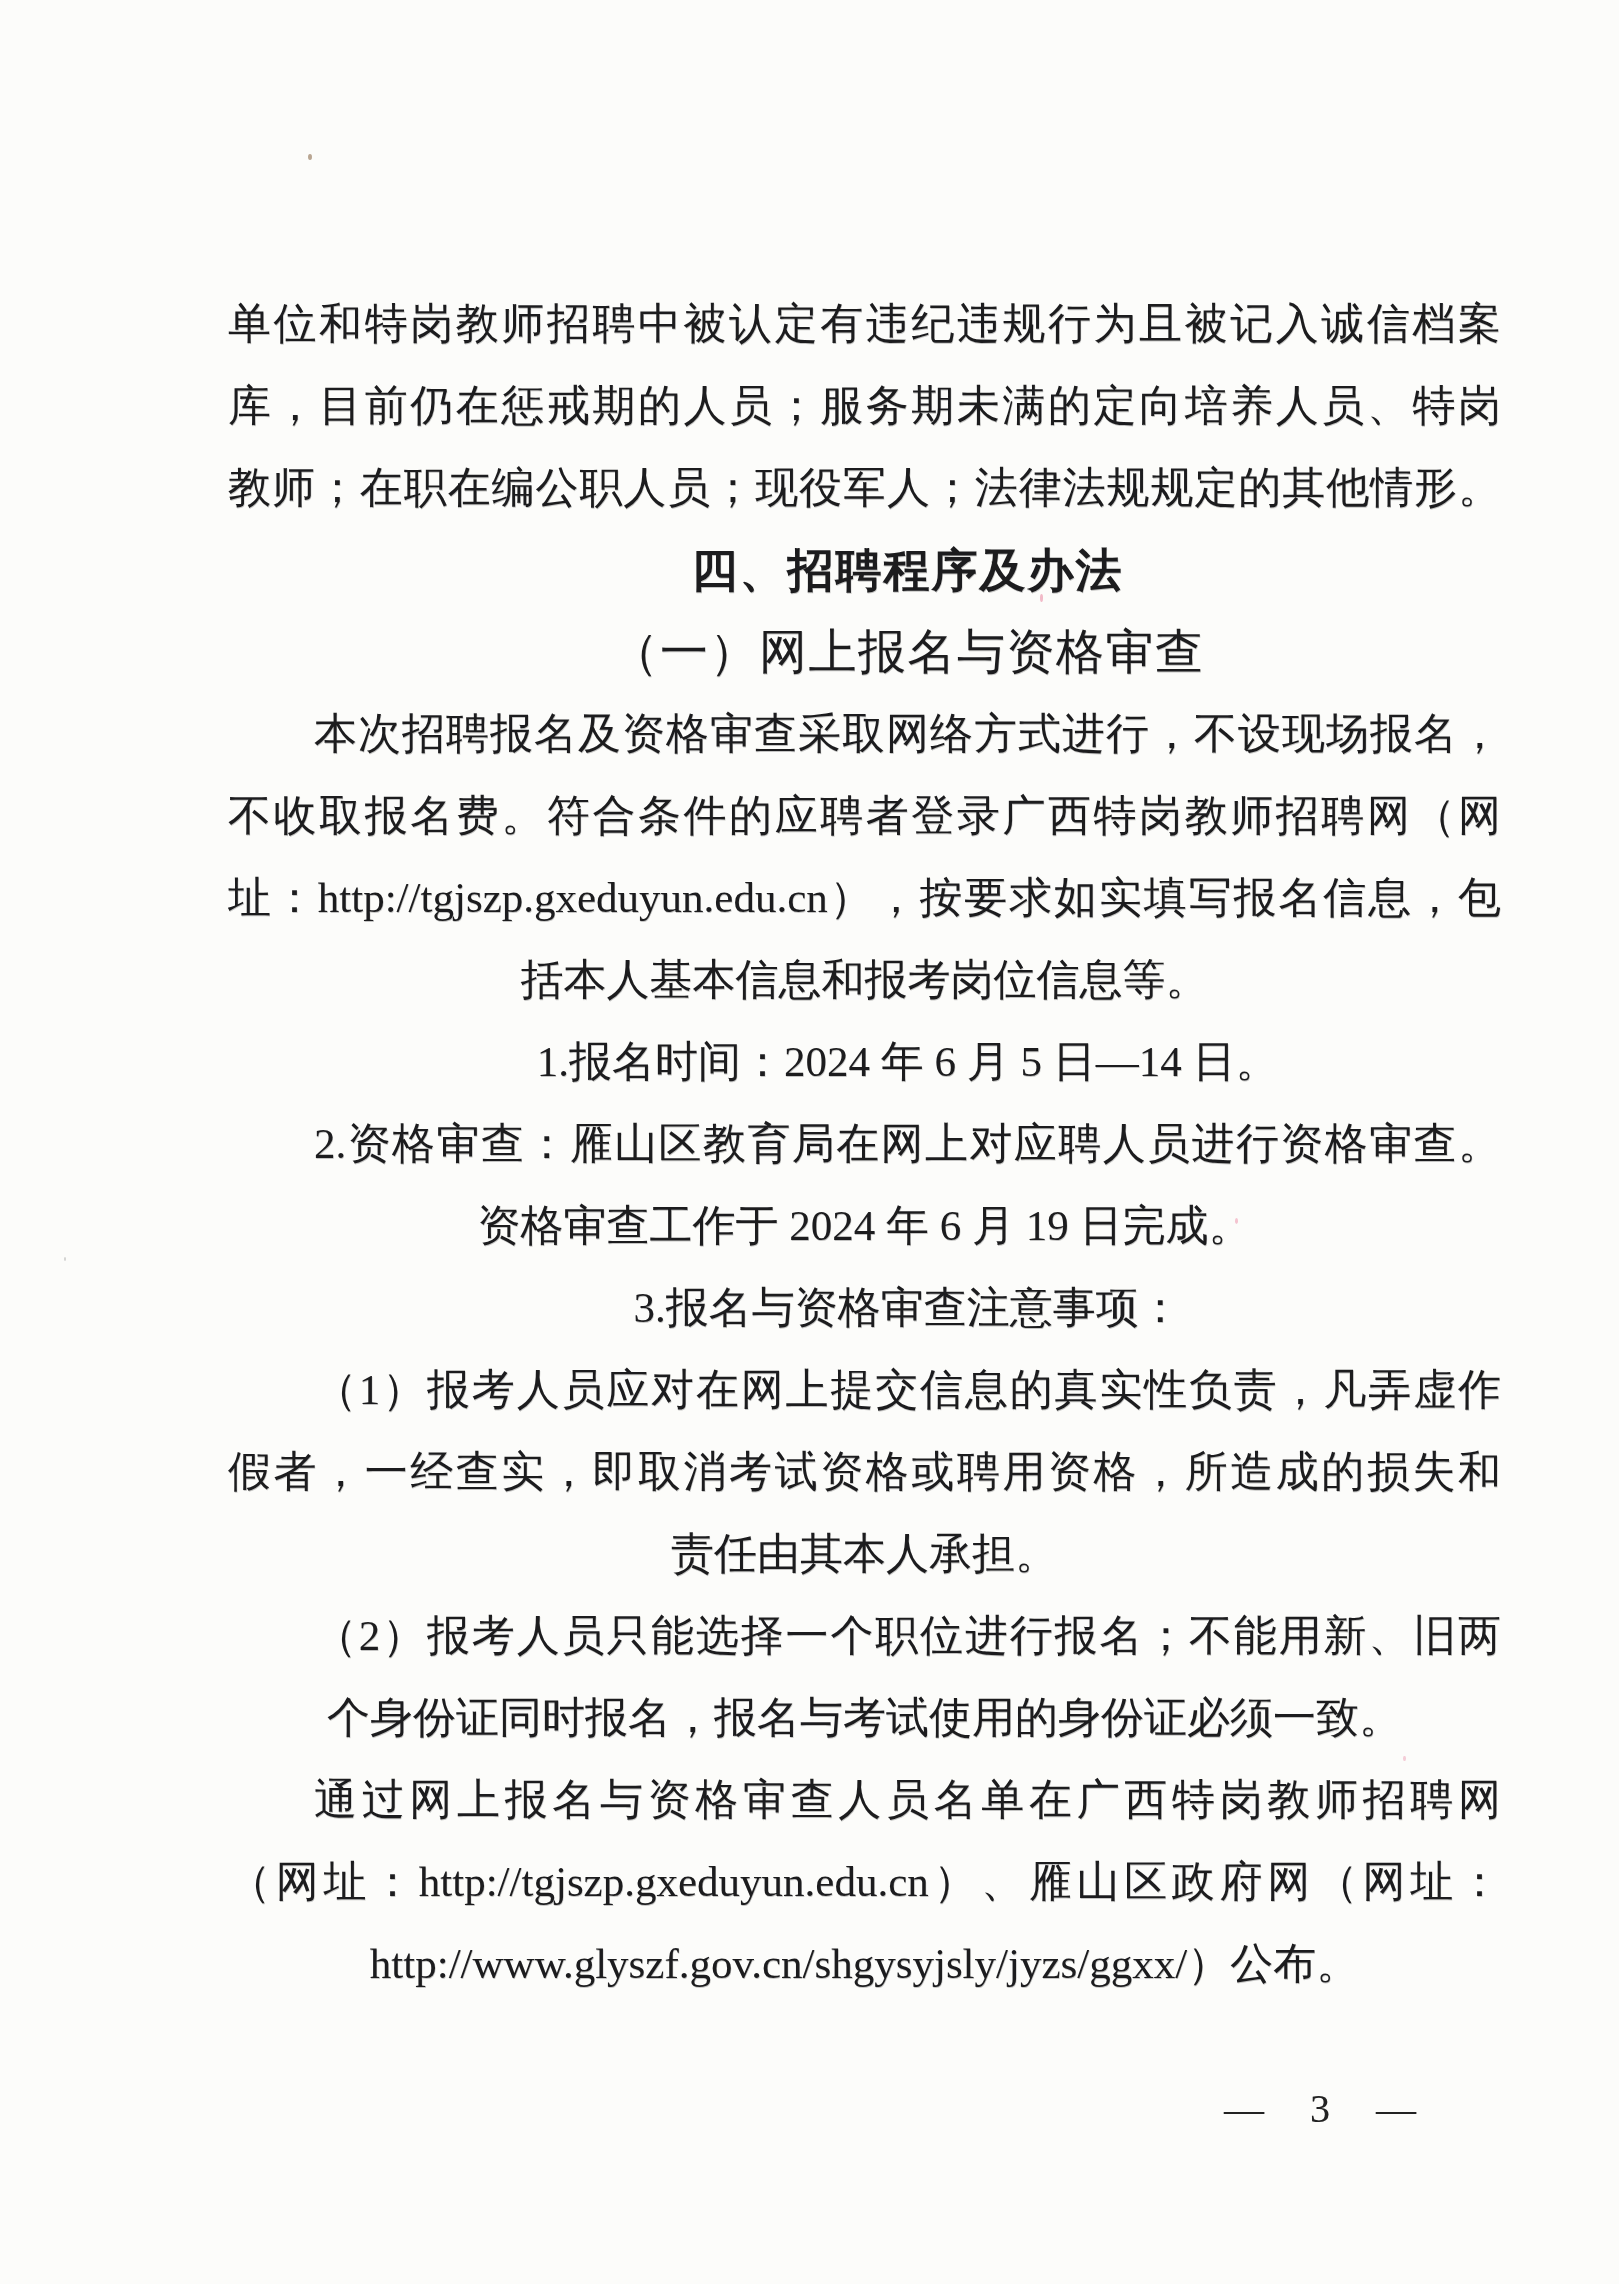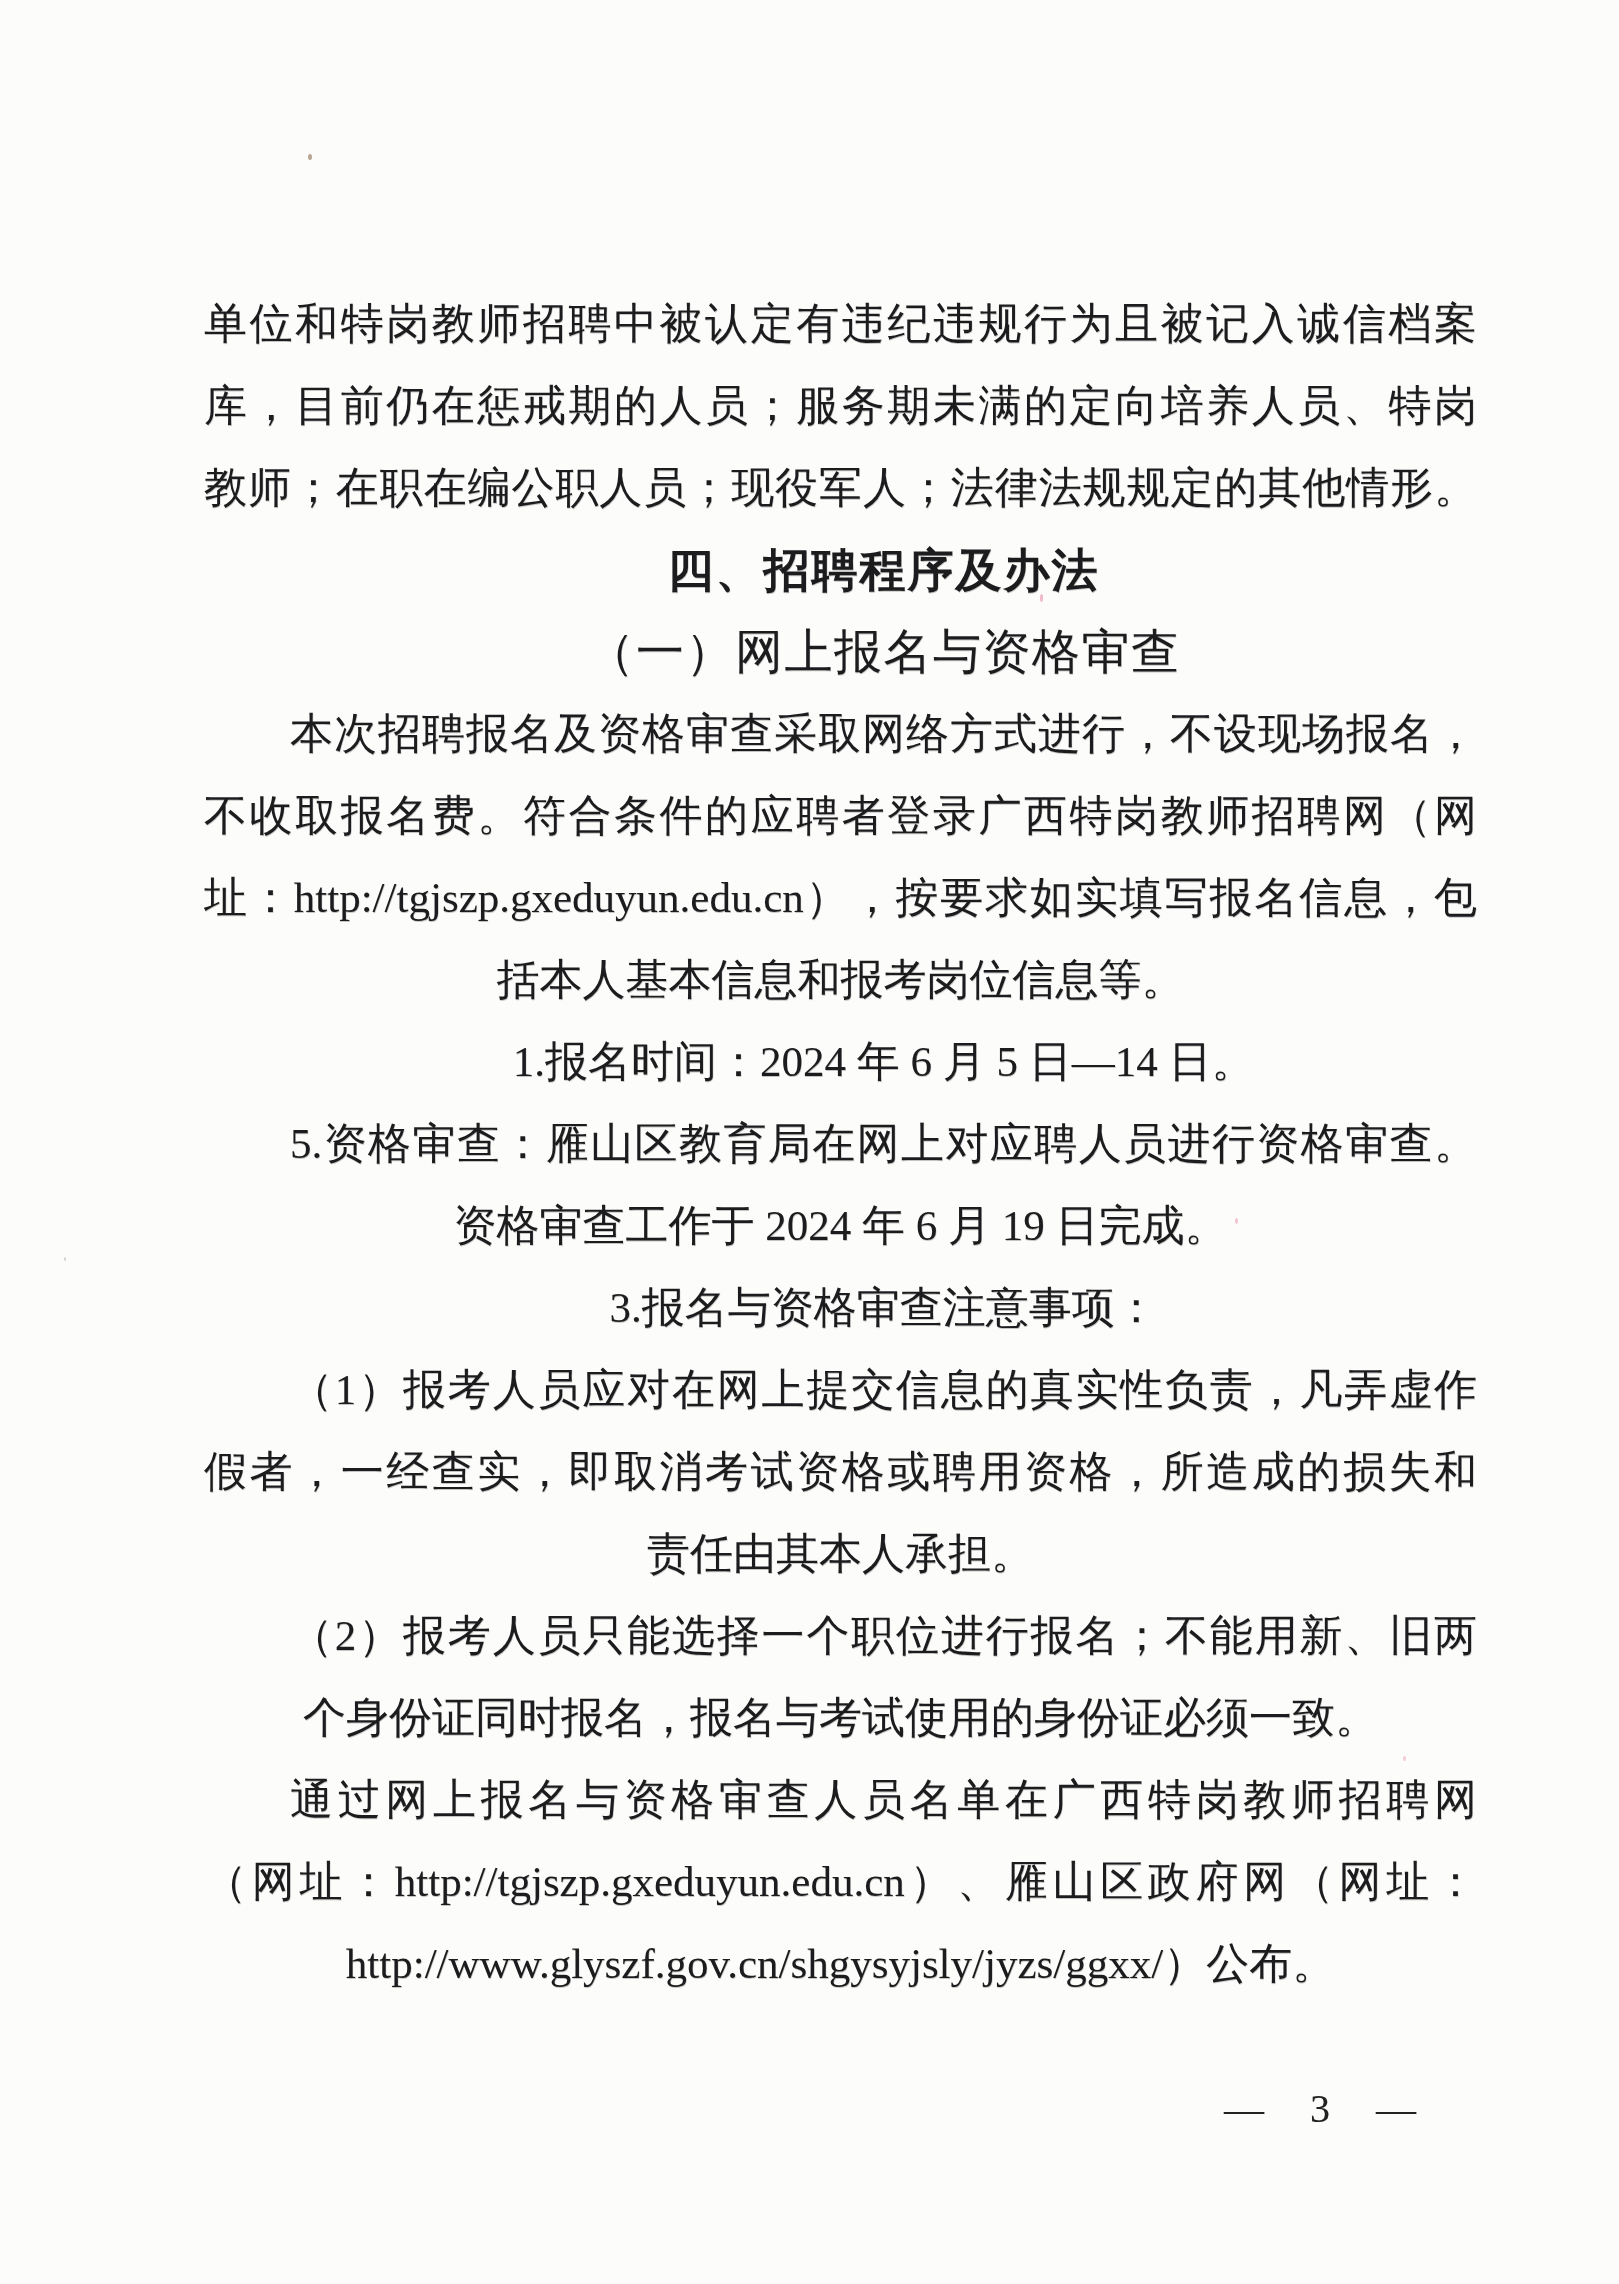"单位和特岗教师招聘中被认定有违纪违规行为且被记入诚信档案" .content { left: 204px -> 228px }
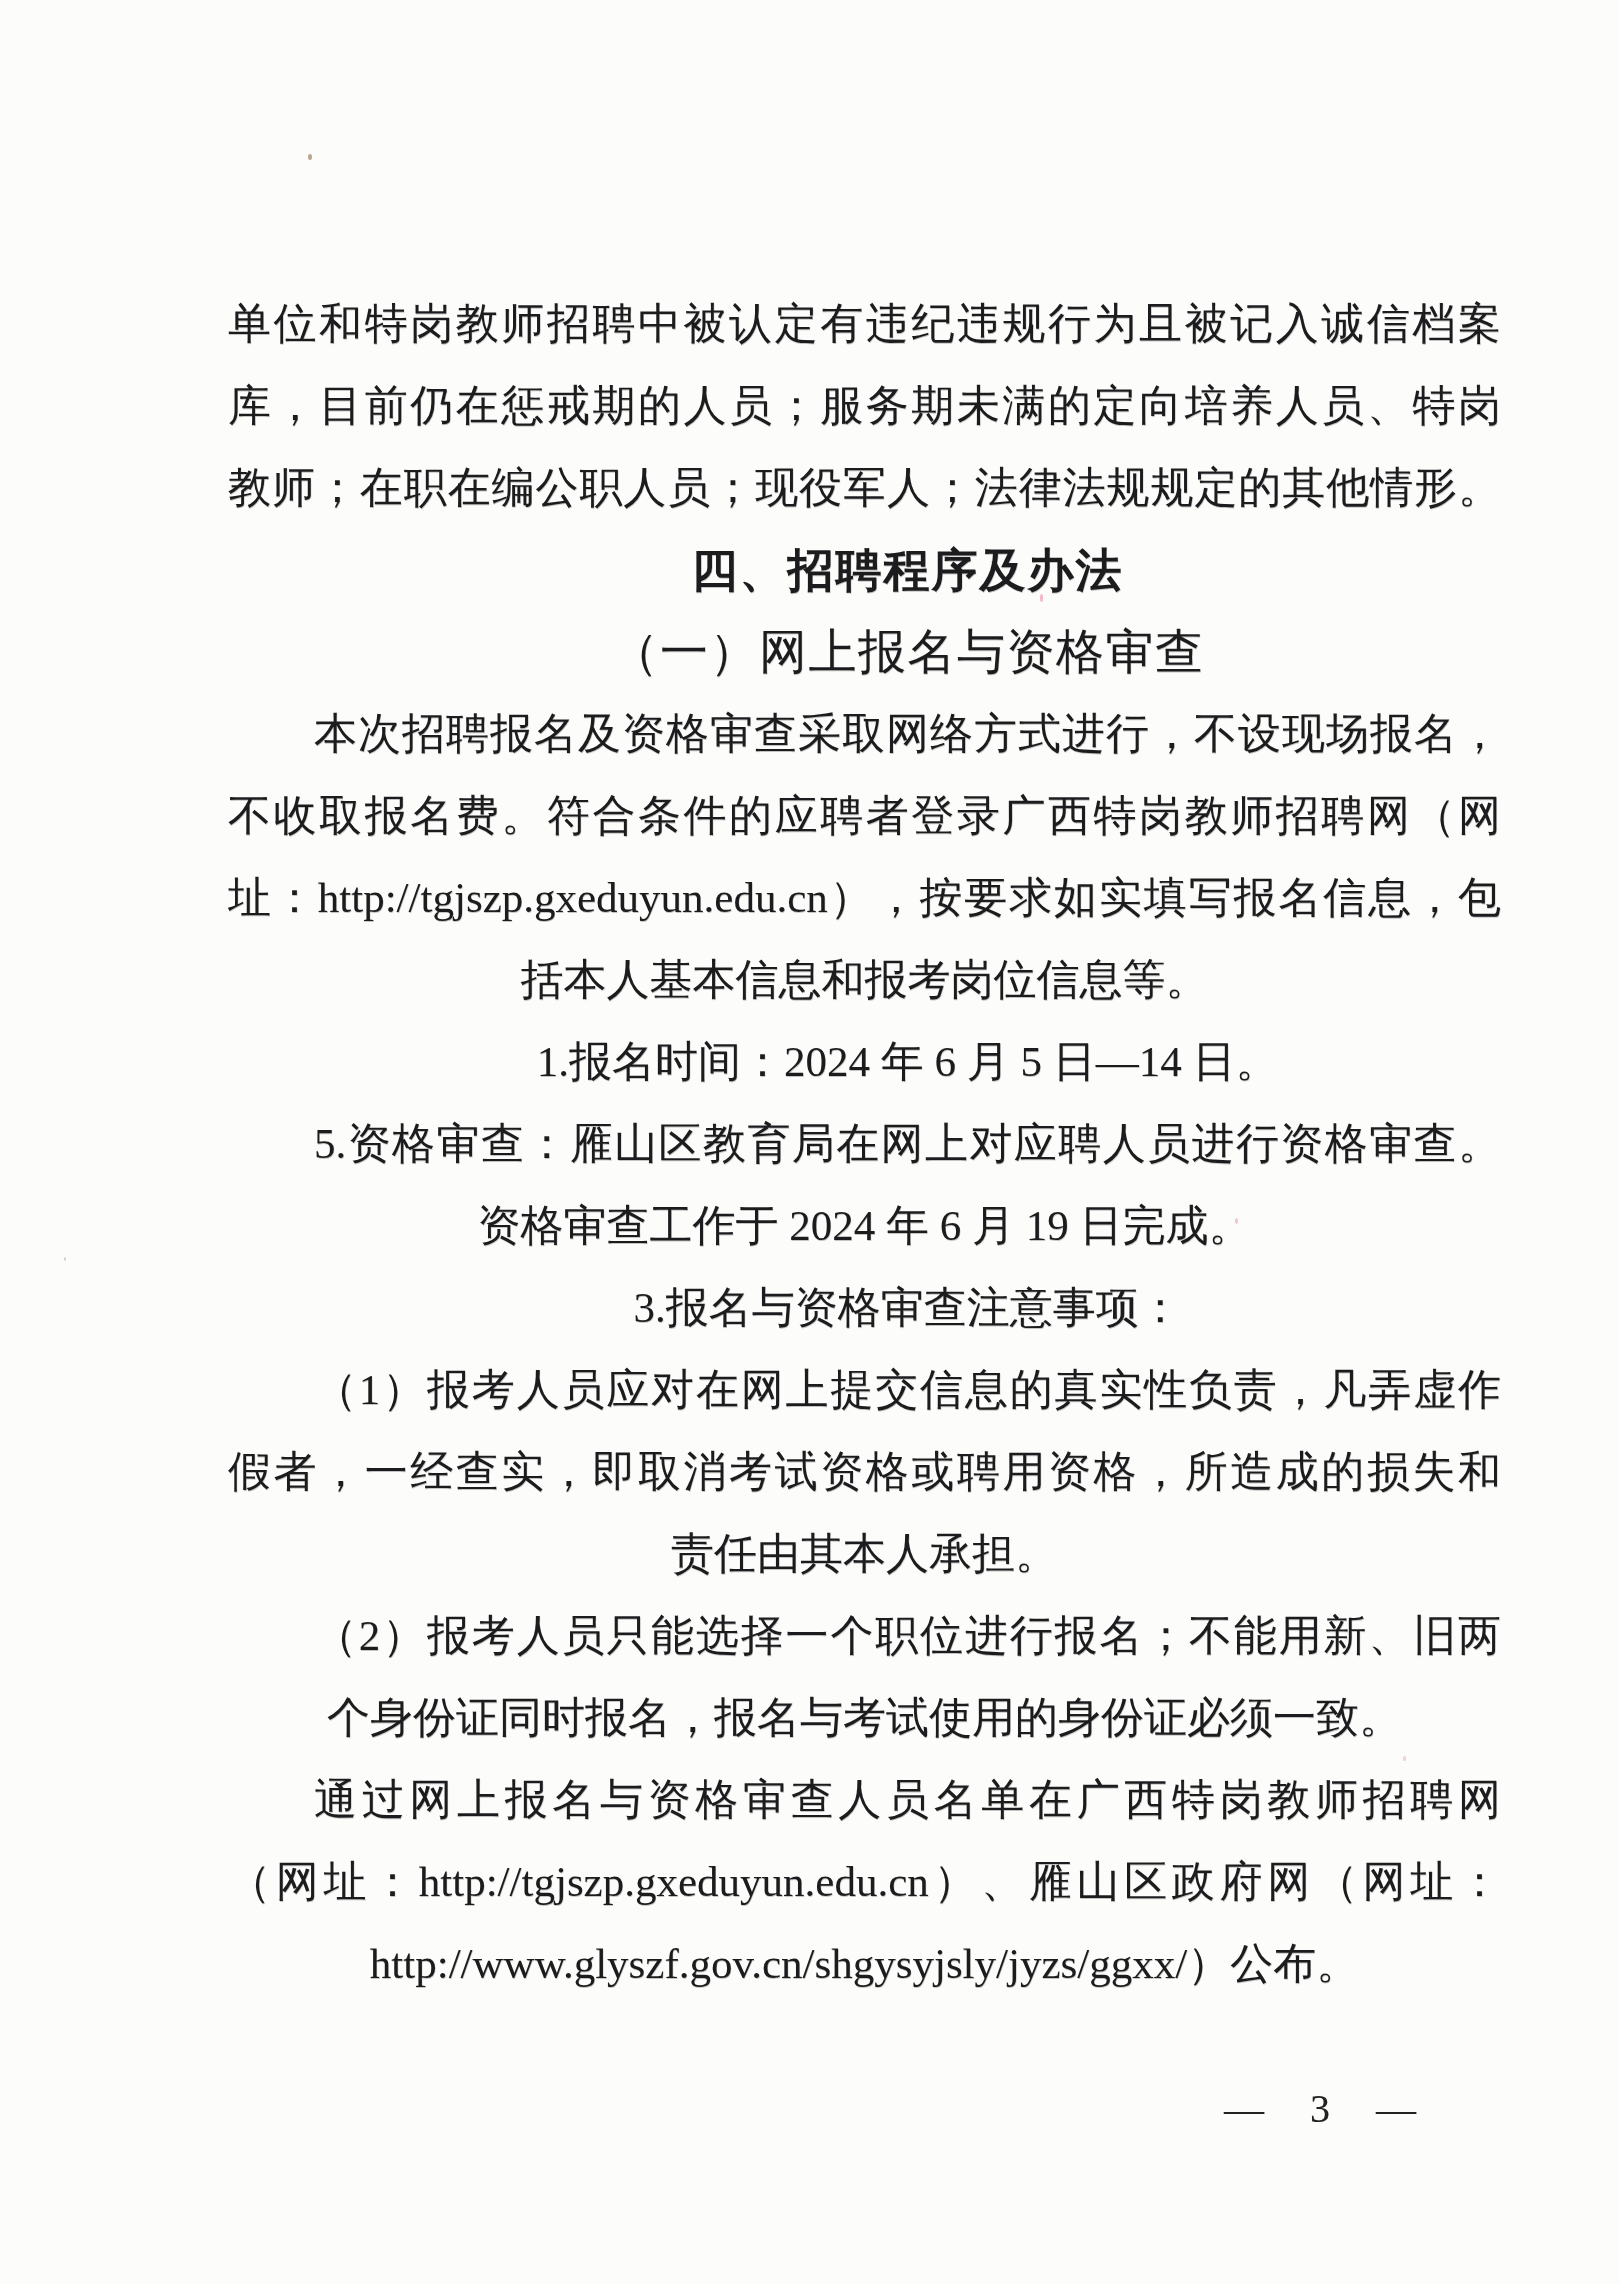"5.资格审查：雁山区教育局在网上对应聘人员进行资格审查。" div.l { text: 5 -> 2 }
